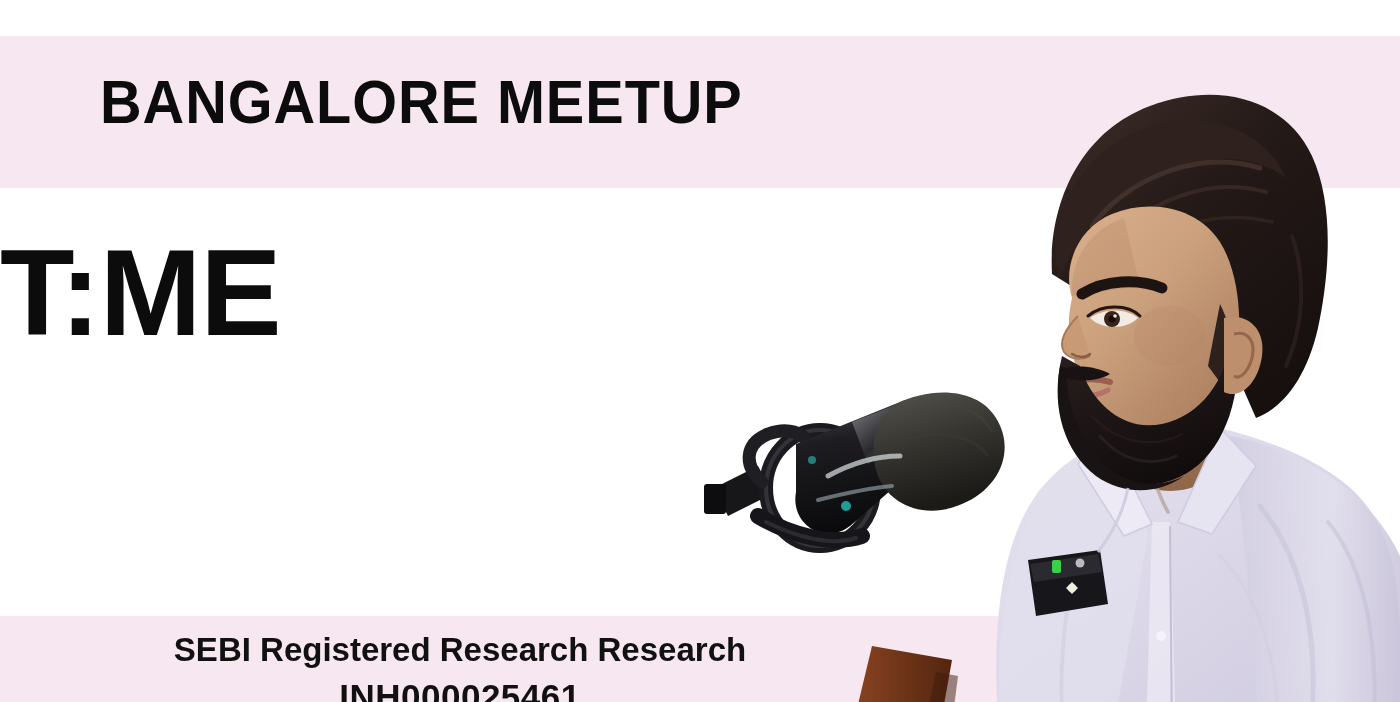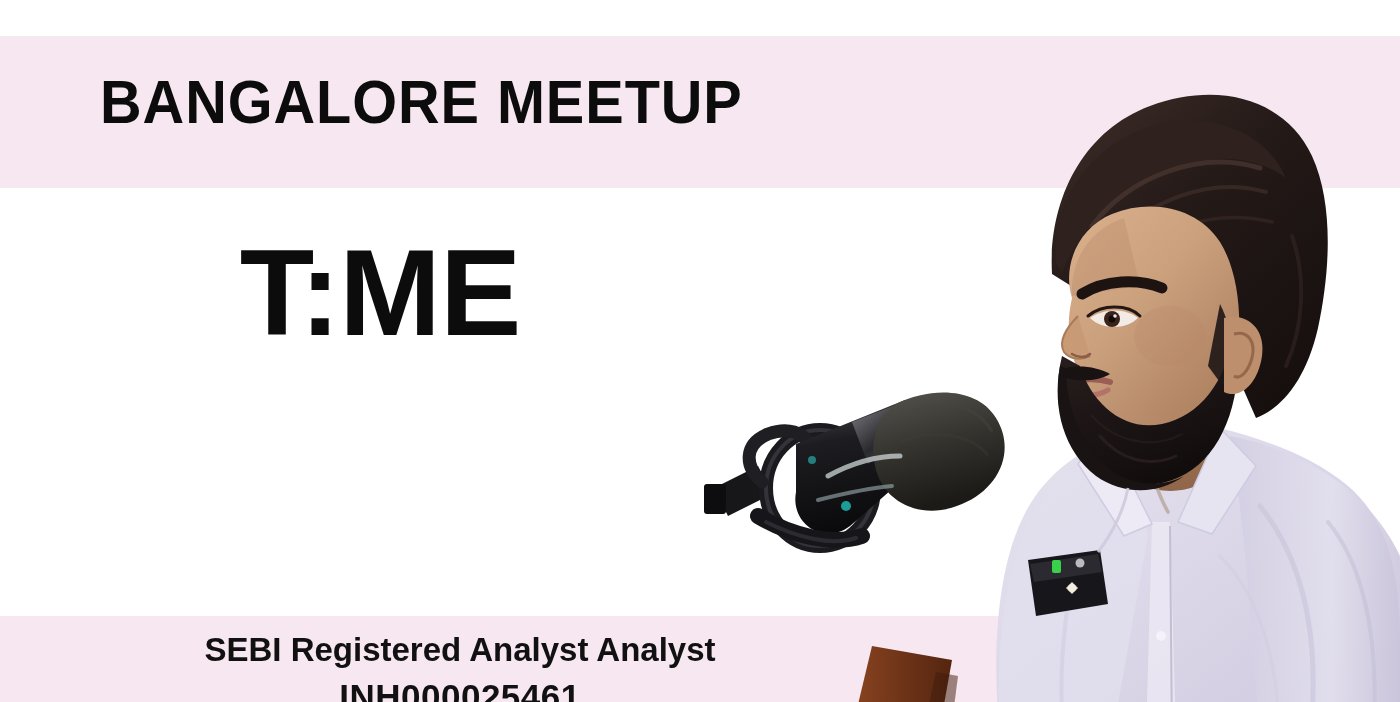"T:ME" #headline { text-align: center -> left }
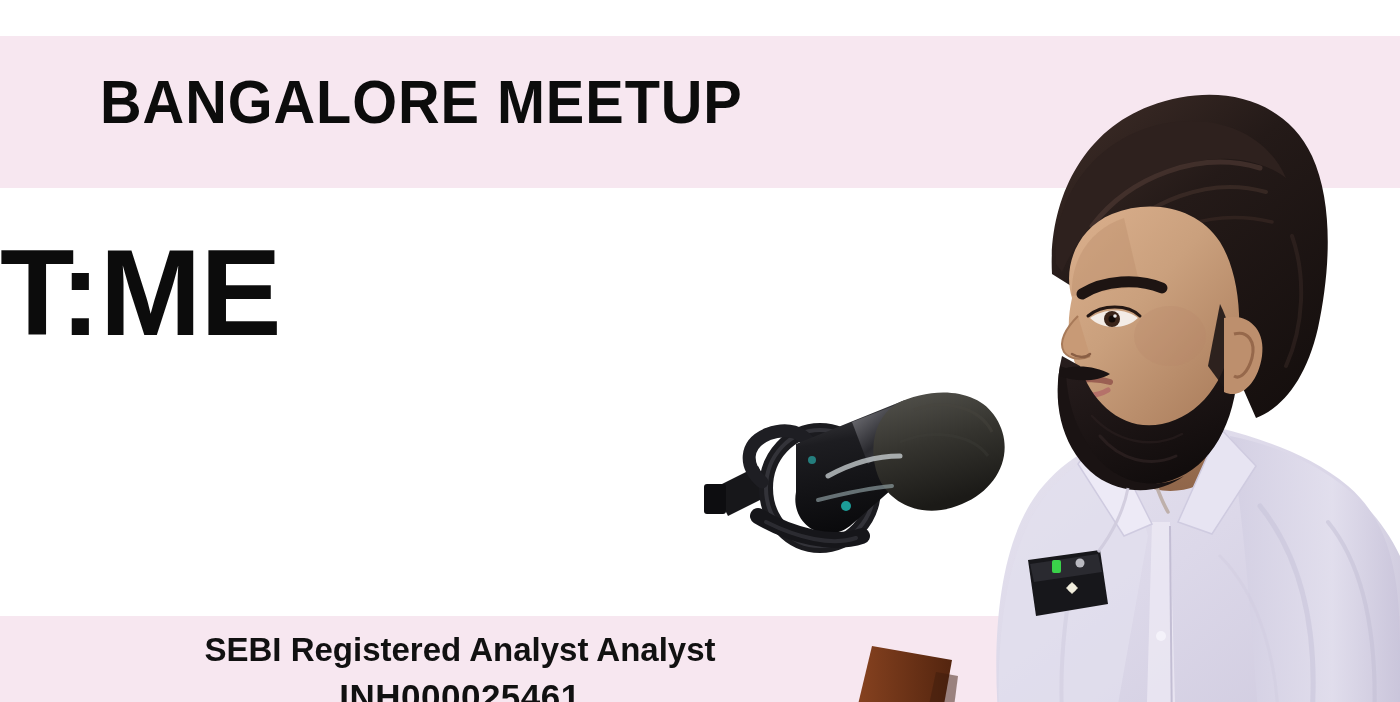"SEBI Registered Analyst Analyst" div { text: Analyst Analyst -> Research Research }
